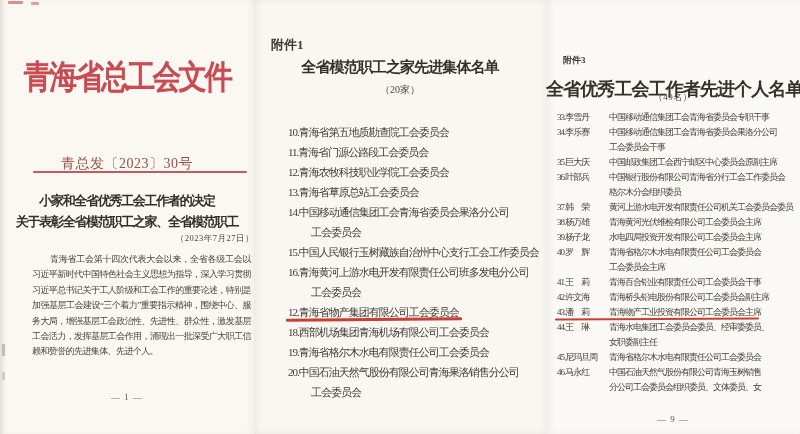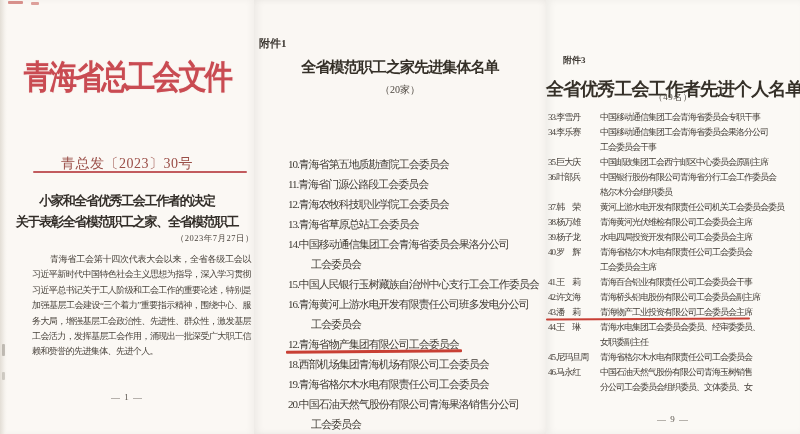"附件1" .page-a1 .att-label { font-size: 11px -> 13px; left: 5px -> 17px }
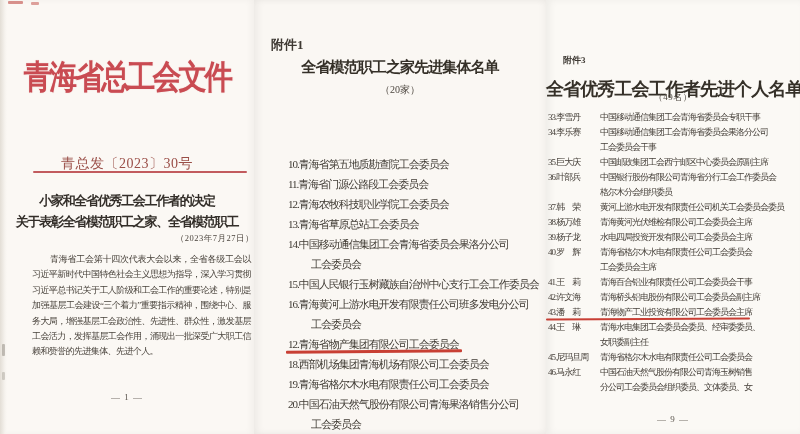"33.李雪丹" .a3-list { left: 2px -> 11px }
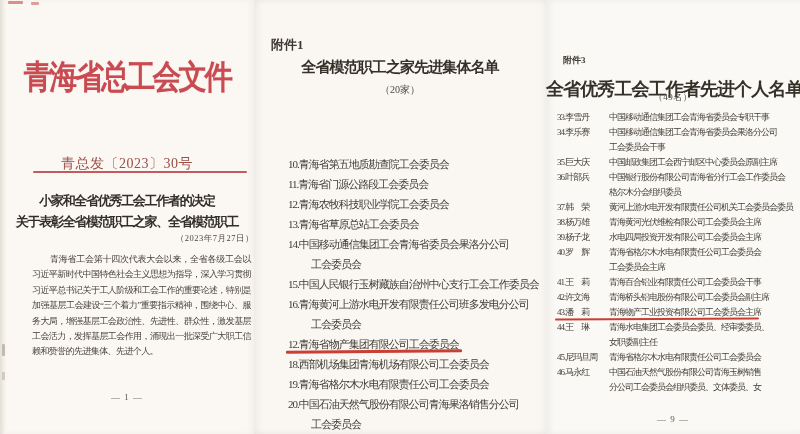"10.青海省第五地质勘查院工会委员会" .a1-list { margin-top: 32px -> none }
